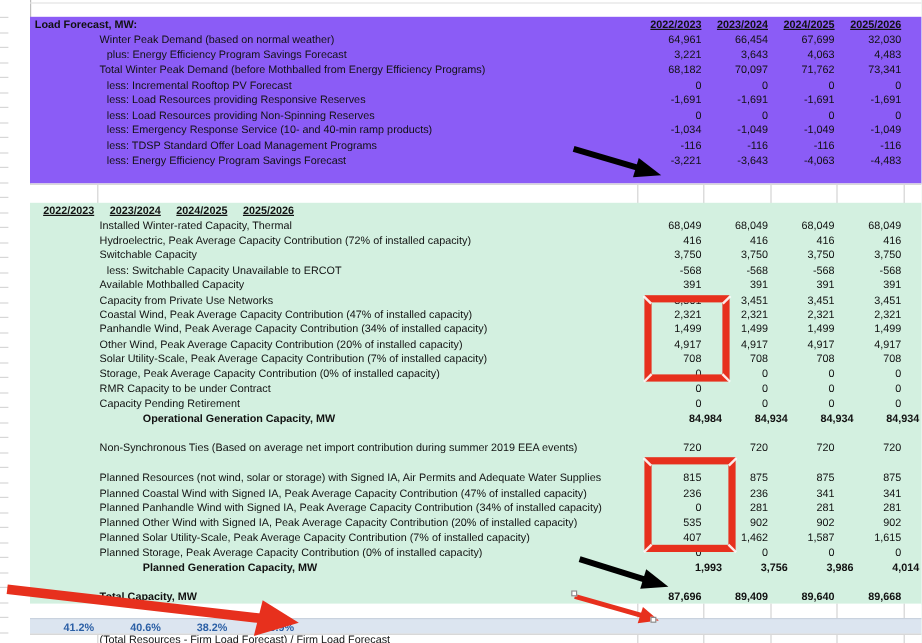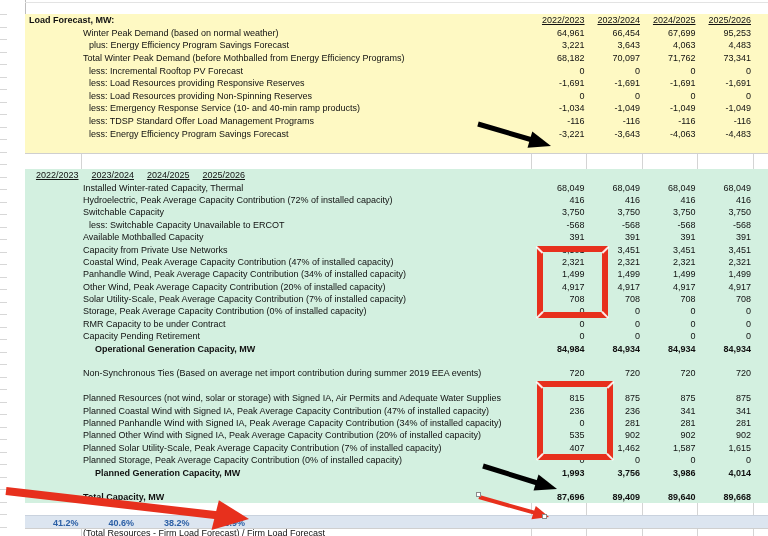"Load Forecast, MW:" #sec-load { background: #fef9c3 -> #8b5cf6 }
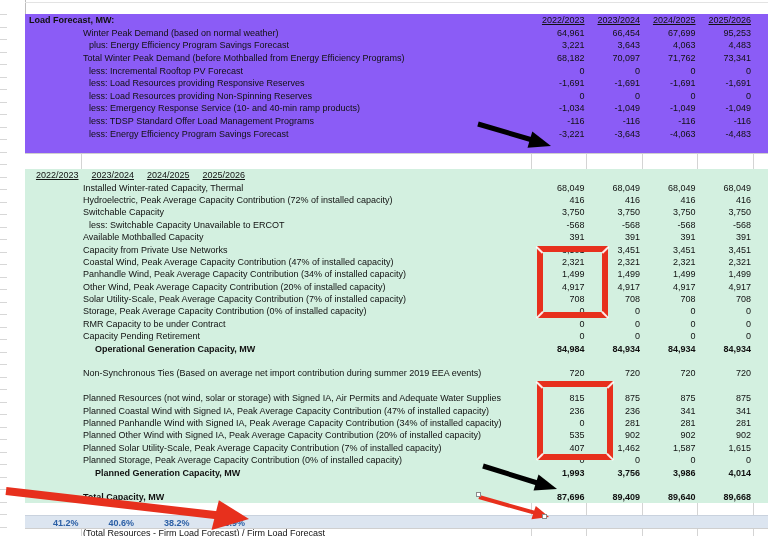"2022/2023" .yr { font-weight: normal -> bold }
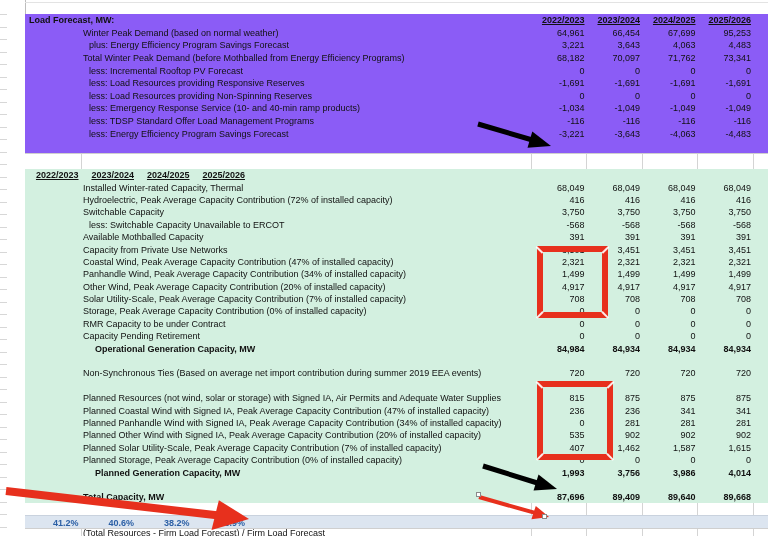"95,253" div.v { text: 95,253 -> 32,030 }
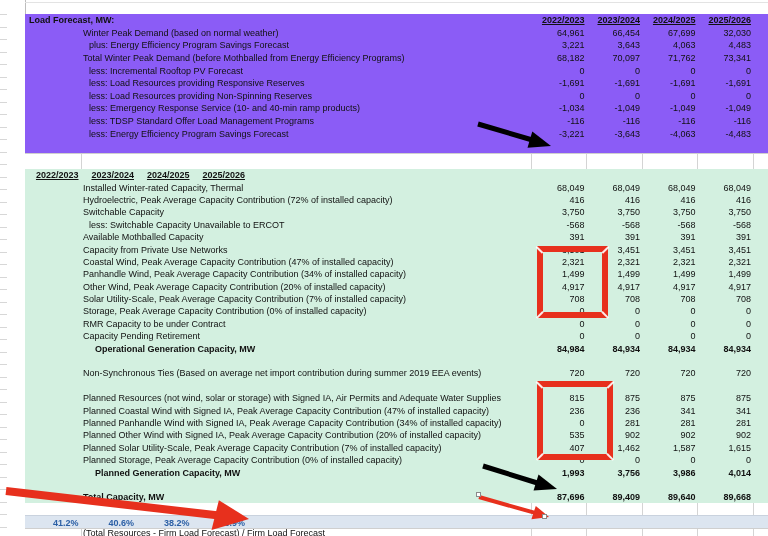"Operational Generation Capacity, MW" .i3 { margin-left: none -> 24px }
